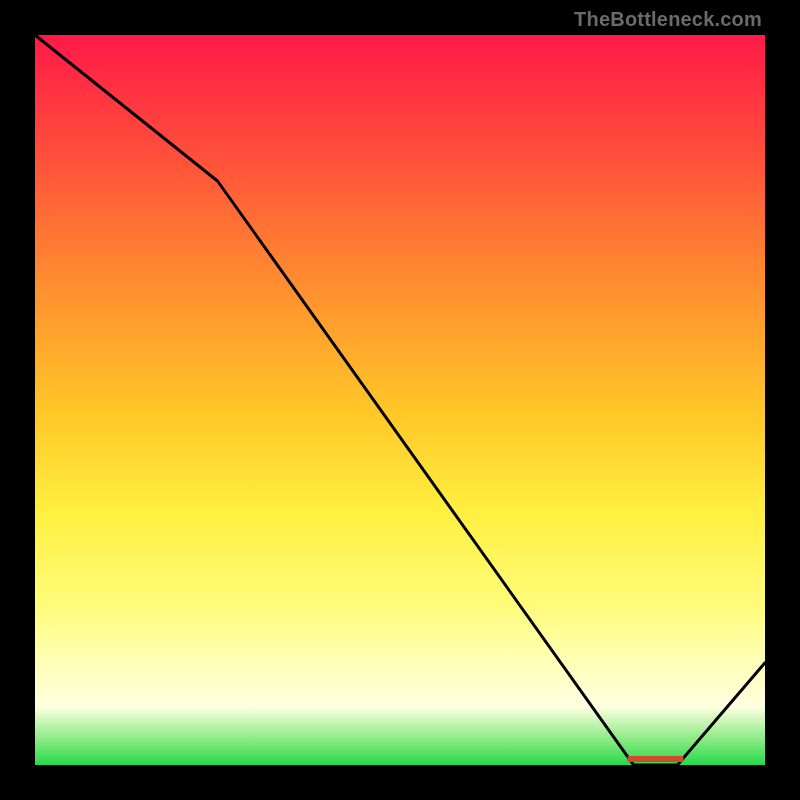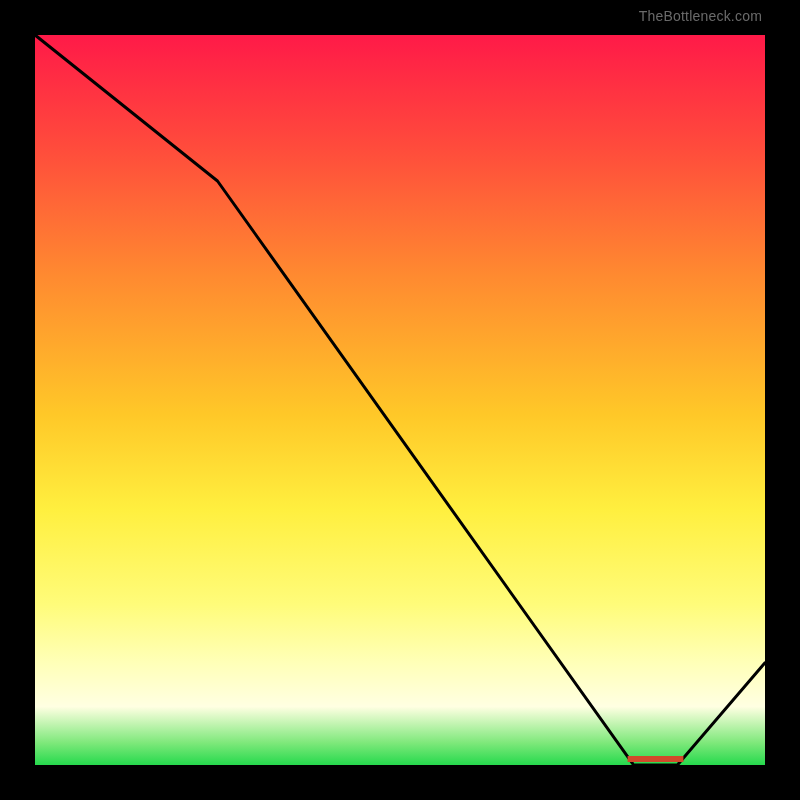"TheBottleneck.com" .attribution { font-size: 14px -> 20px; font-weight: 400 -> 700 }
